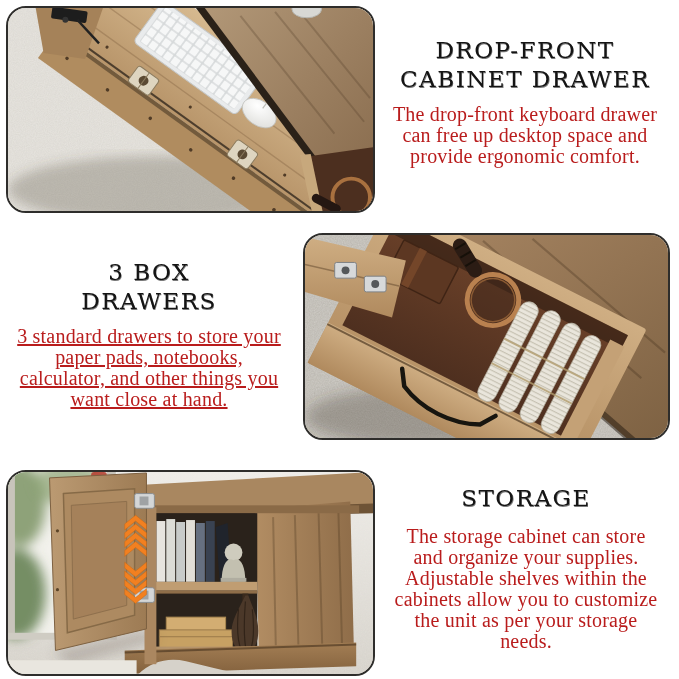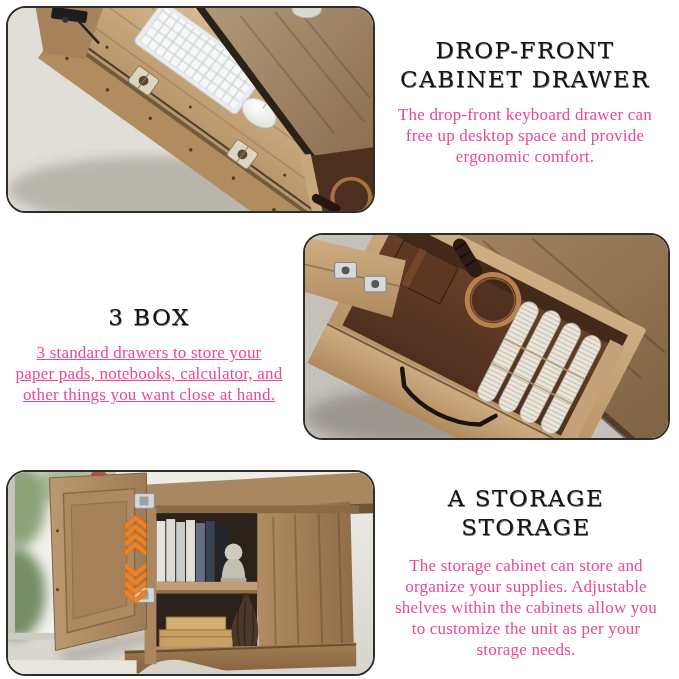"The drop-front keyboard drawer can" .feature p { color: #ec4899 -> #b91c1c; font-size: 17px -> 20px }
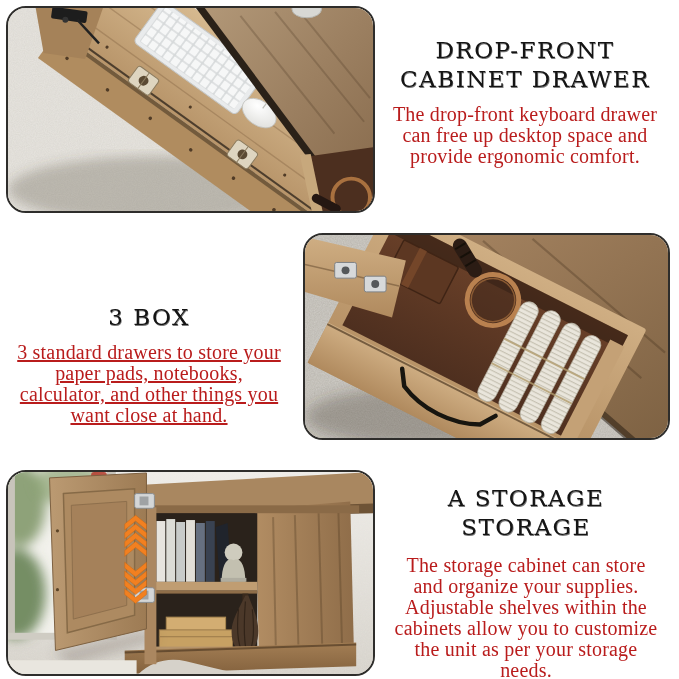"3 BOX" #feat2 { margin-top: 45px -> none }
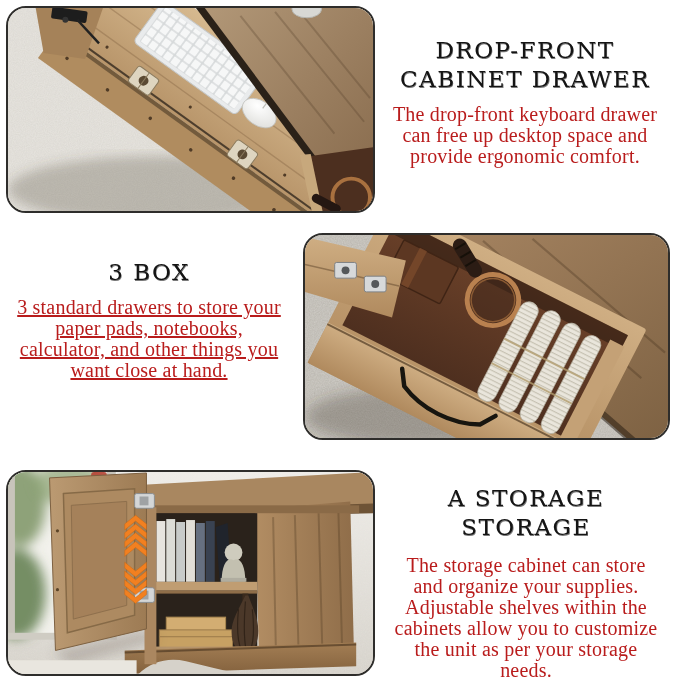"DRAWERS" span.hl { html: none -> <span>DRAWERS</span> }
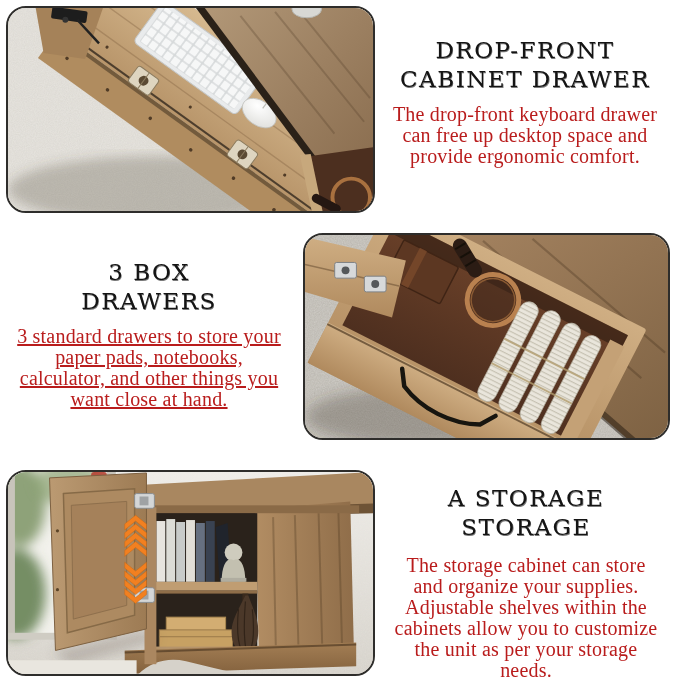"A STORAGE" span.hl { html: <span>A STORAGE</span> -> none }
